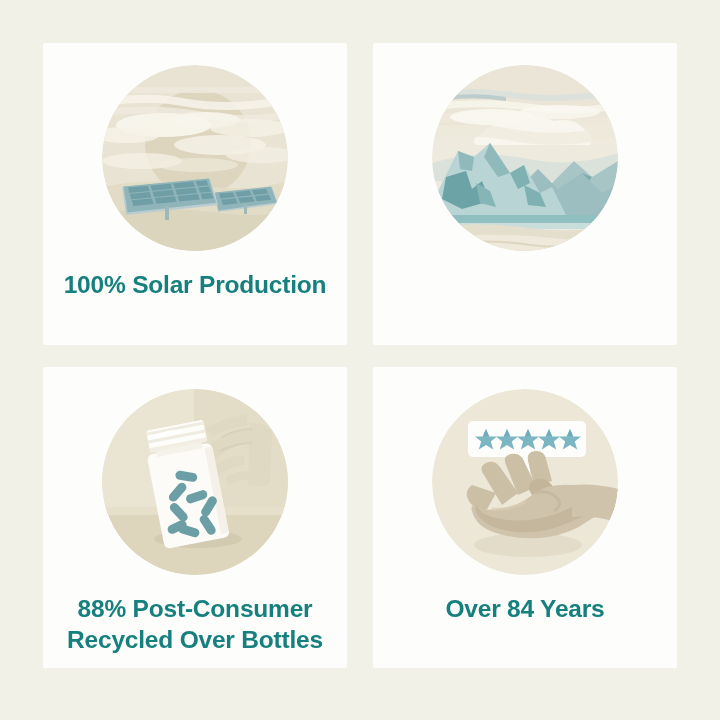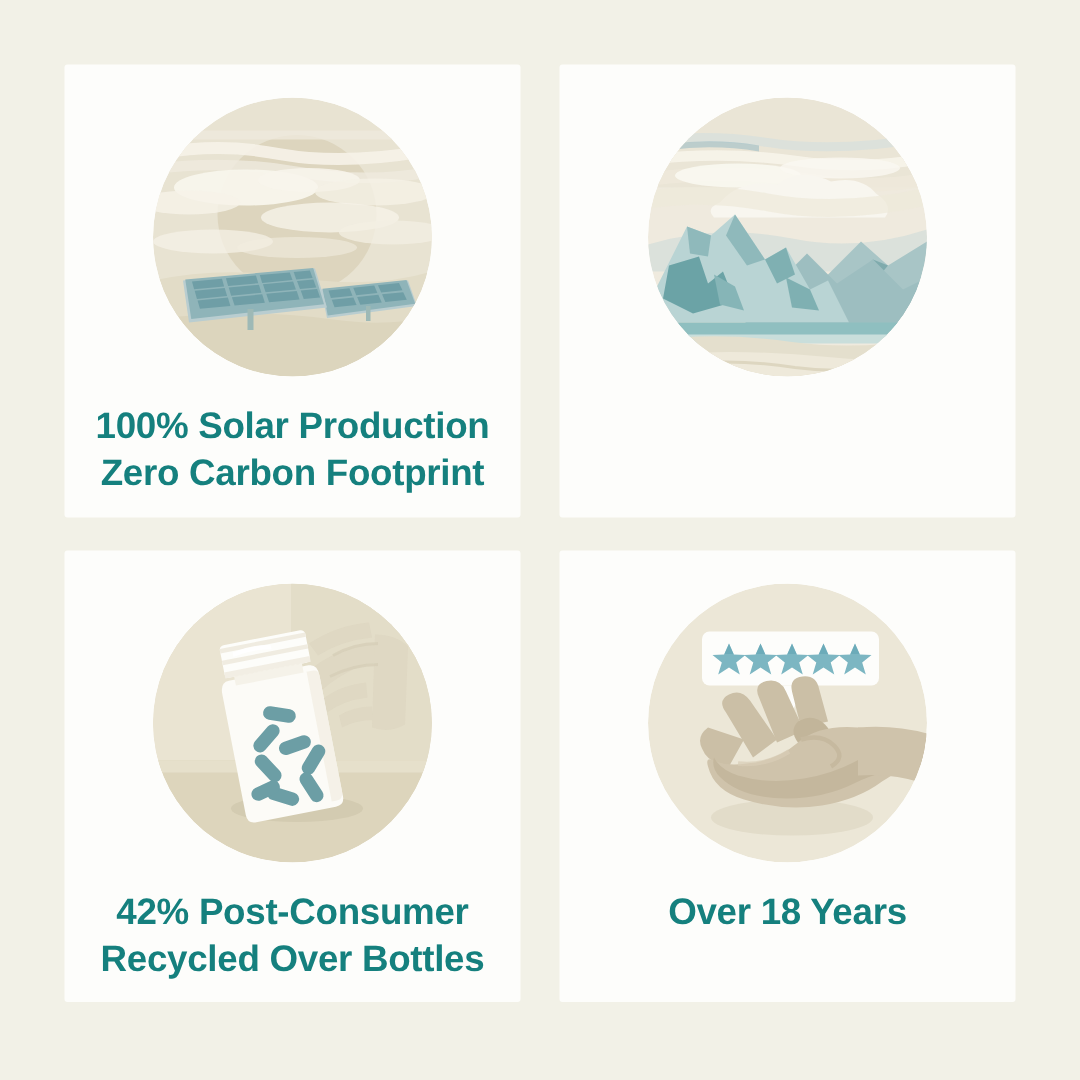"Zero Carbon Footprint" span.l2 { html: <span>Zero Carbon Footprint</span> -> none }
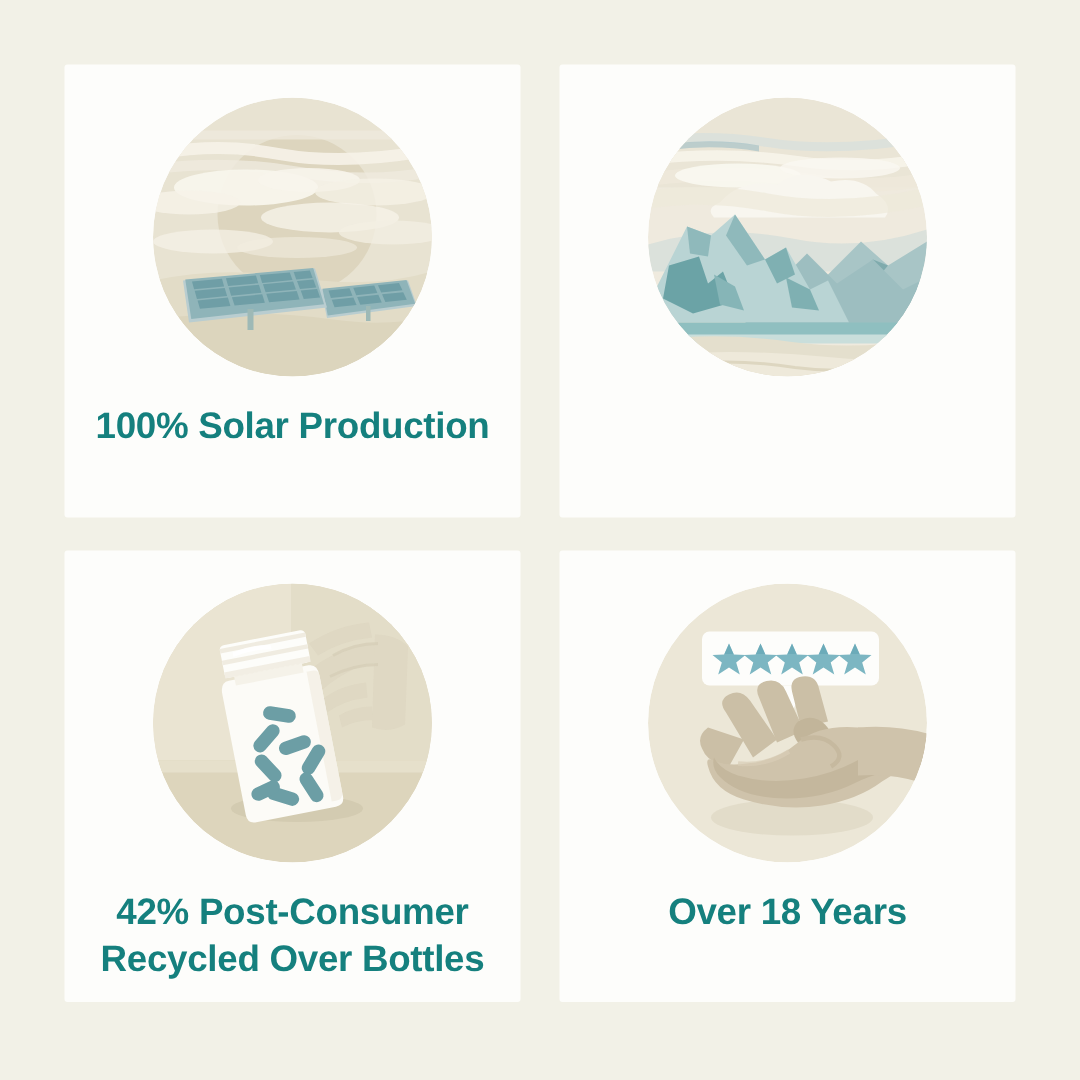"42% Post-Consumer" span { text: 42% -> 88% }
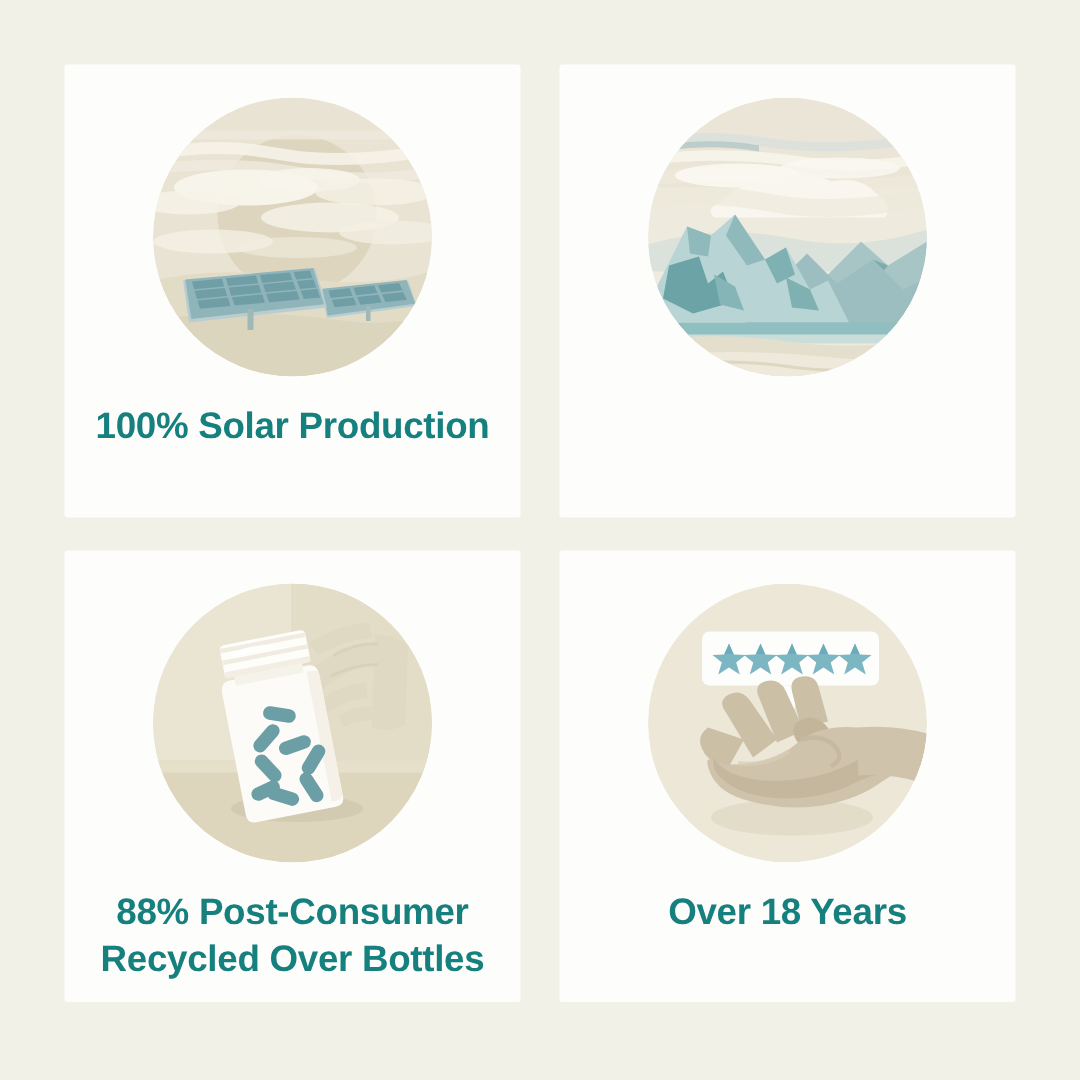"Over 18 Years" span.l2 { text: 18 -> 84 }
